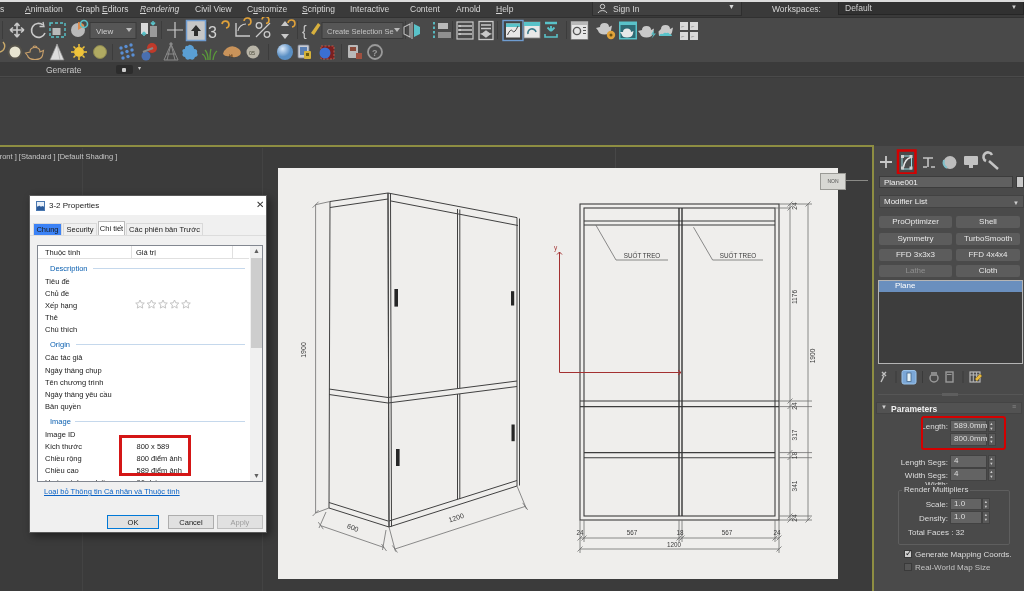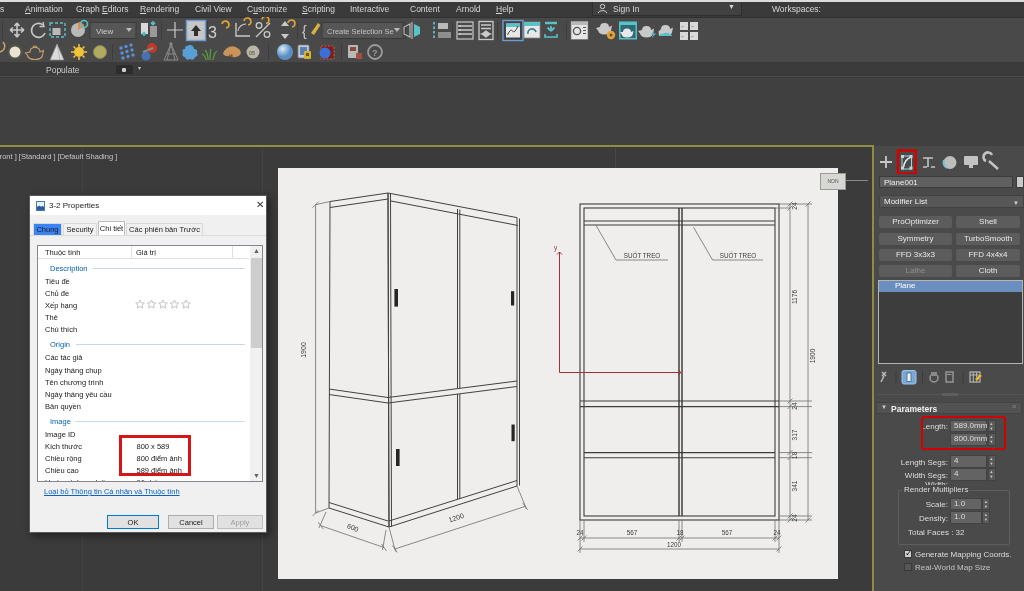"Rendering" span.abs { font-style: none -> italic }
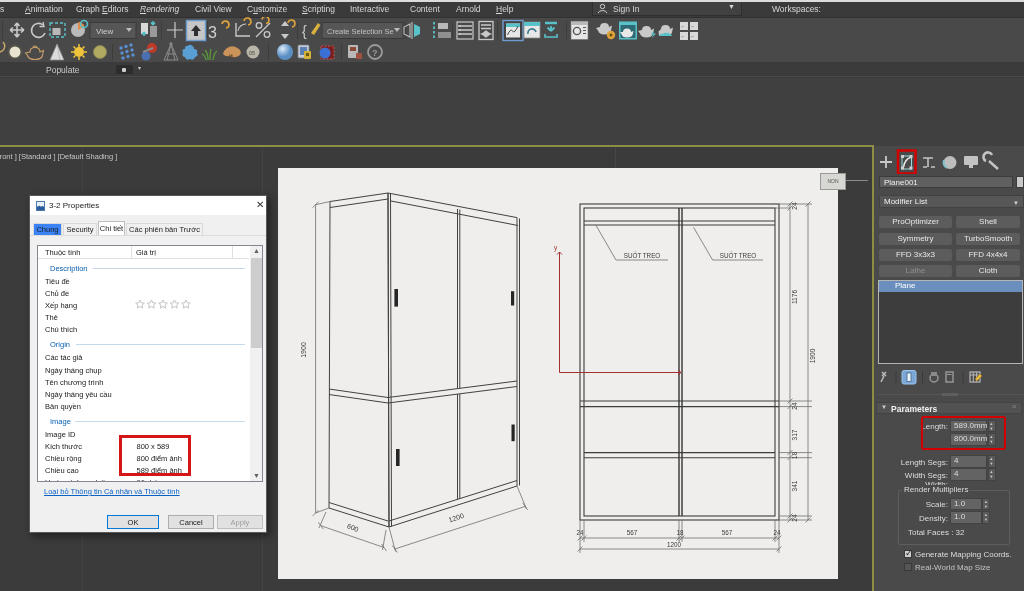"Default" div.abs { html: none -> <div>Default<span>▼</span></div> }
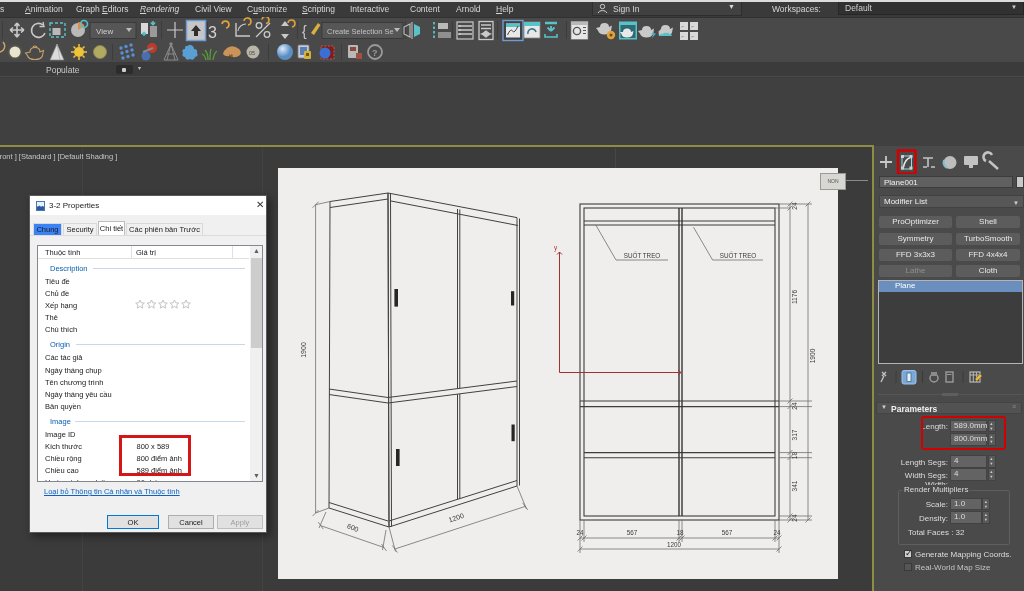"Populate" span.abs { text: Populate -> Generate }
